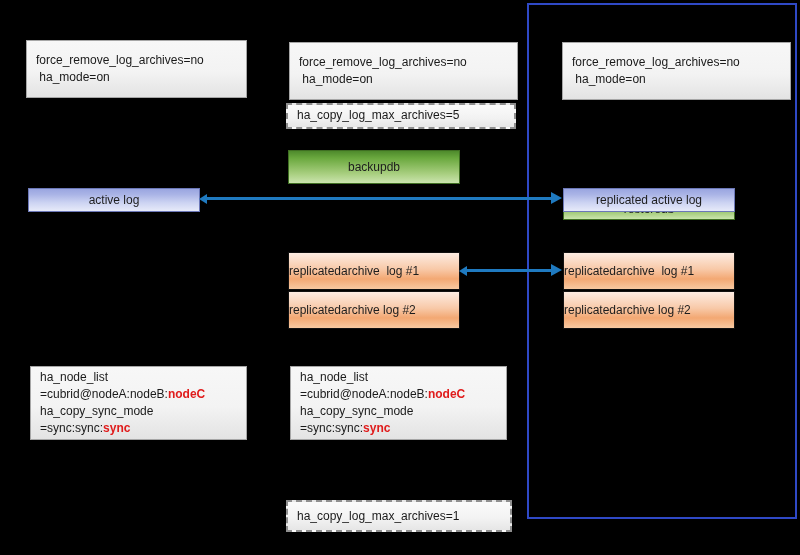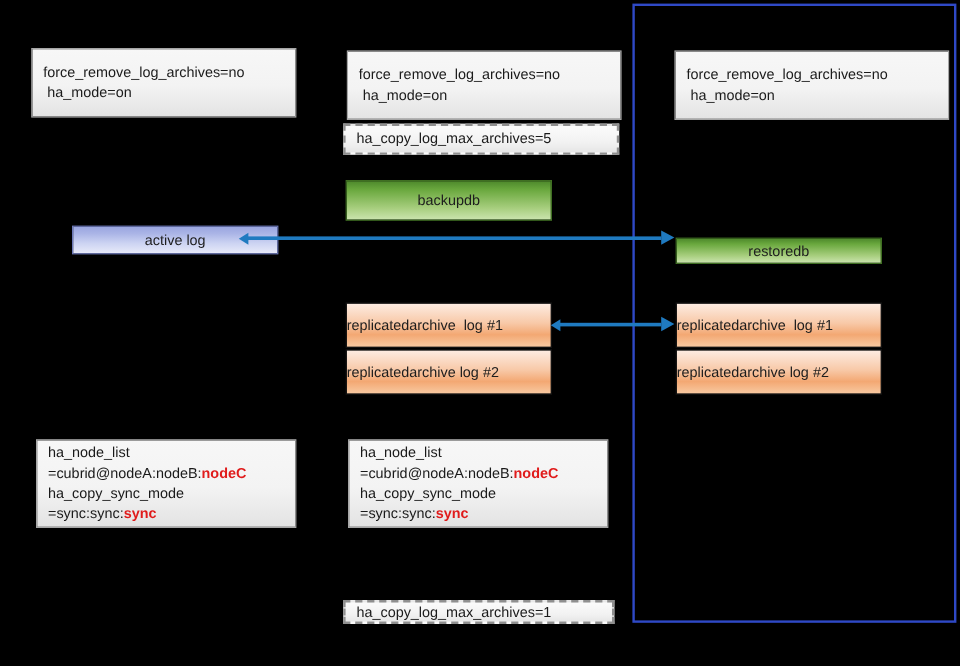"active log" div.box { margin-left: 32px -> none }
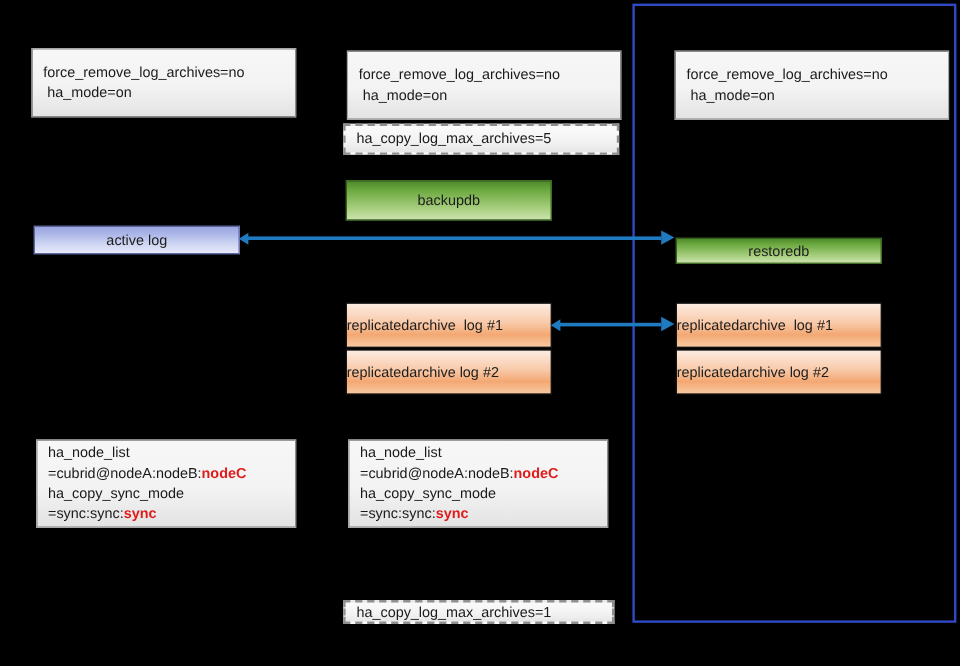"replicated active log" div.box { html: none -> <div> <span>replicated active log</span> </div> }
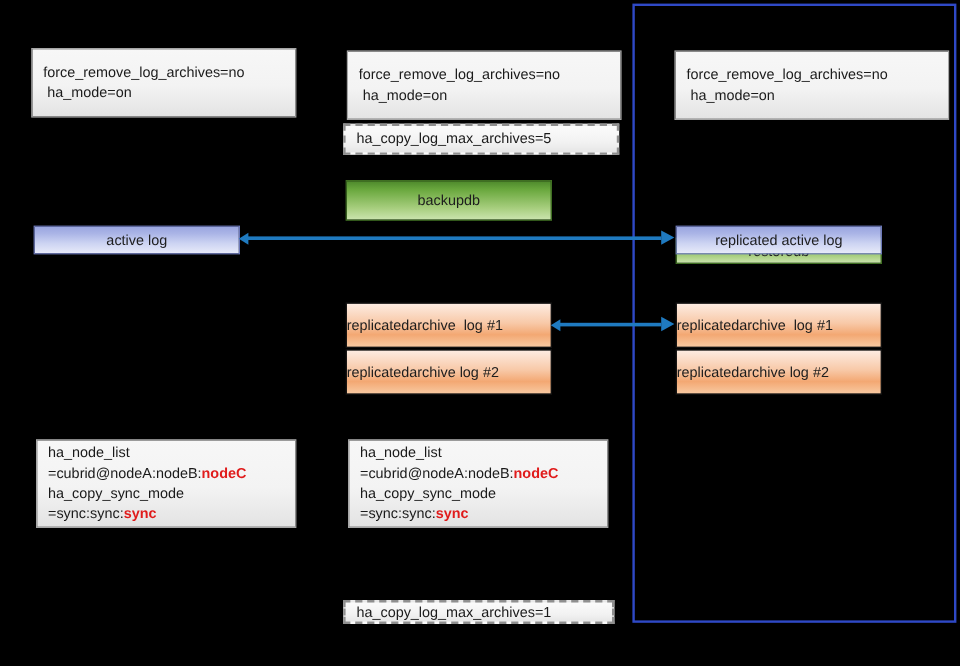"ha_copy_log_max_archives=1" div.box { height: 20px -> 32px }
